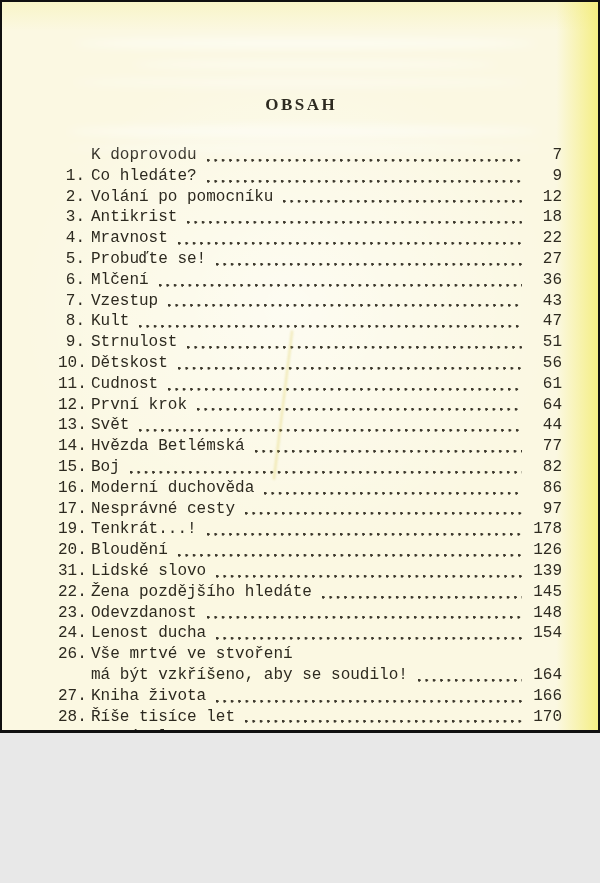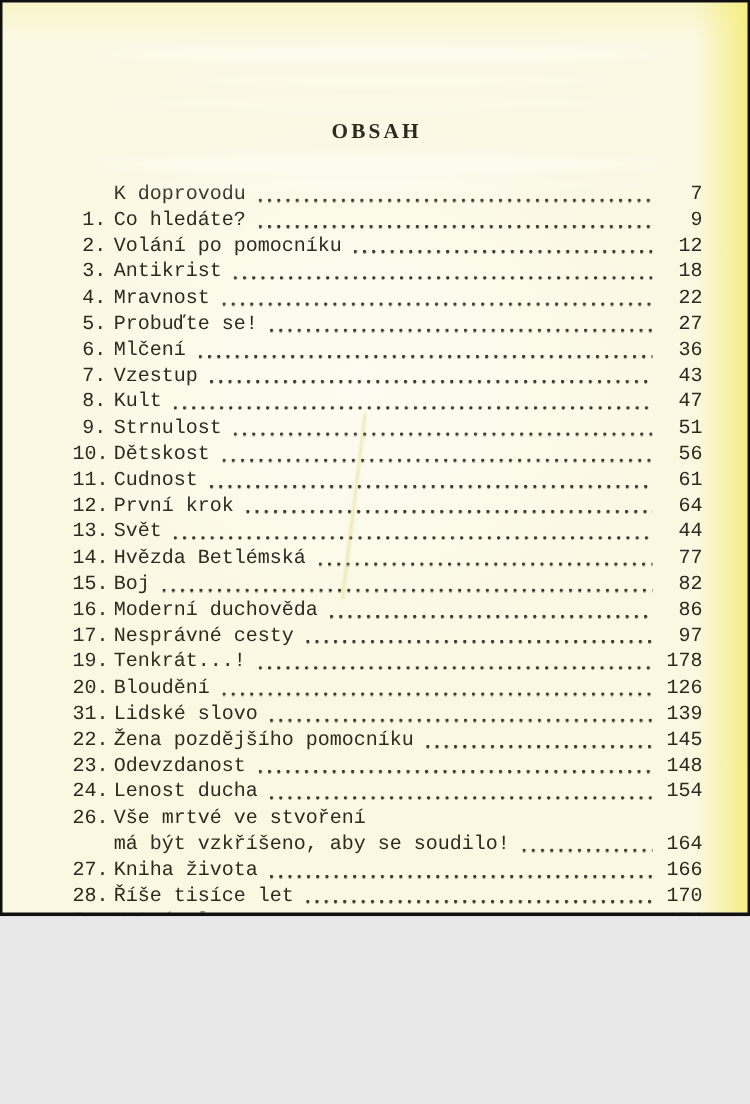"Žena pozdějšího pomocníku" span.title { text: pomocníku -> hledáte }
